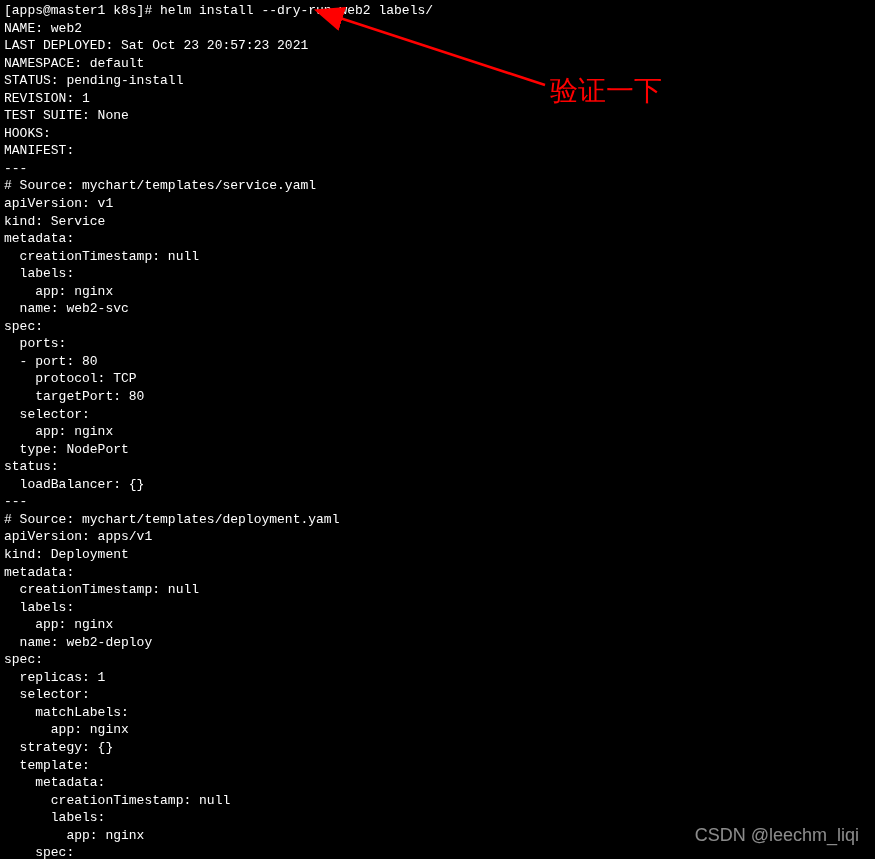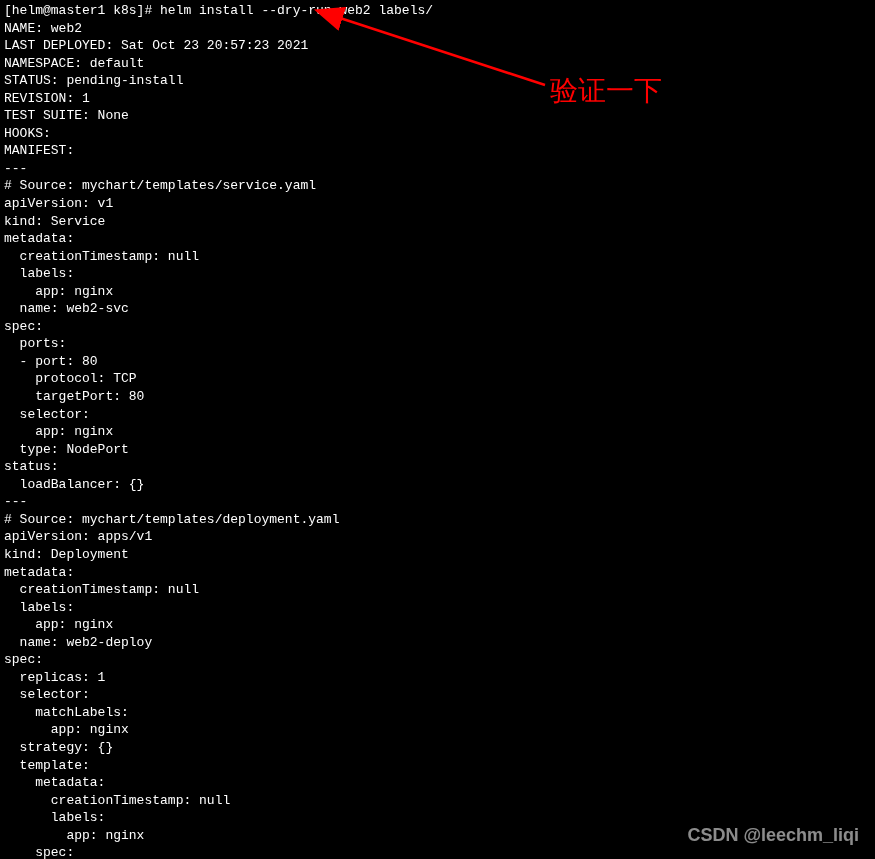"[helm@master1 k8s]#" span.prompt { text: helm@master1 -> apps@master1 }
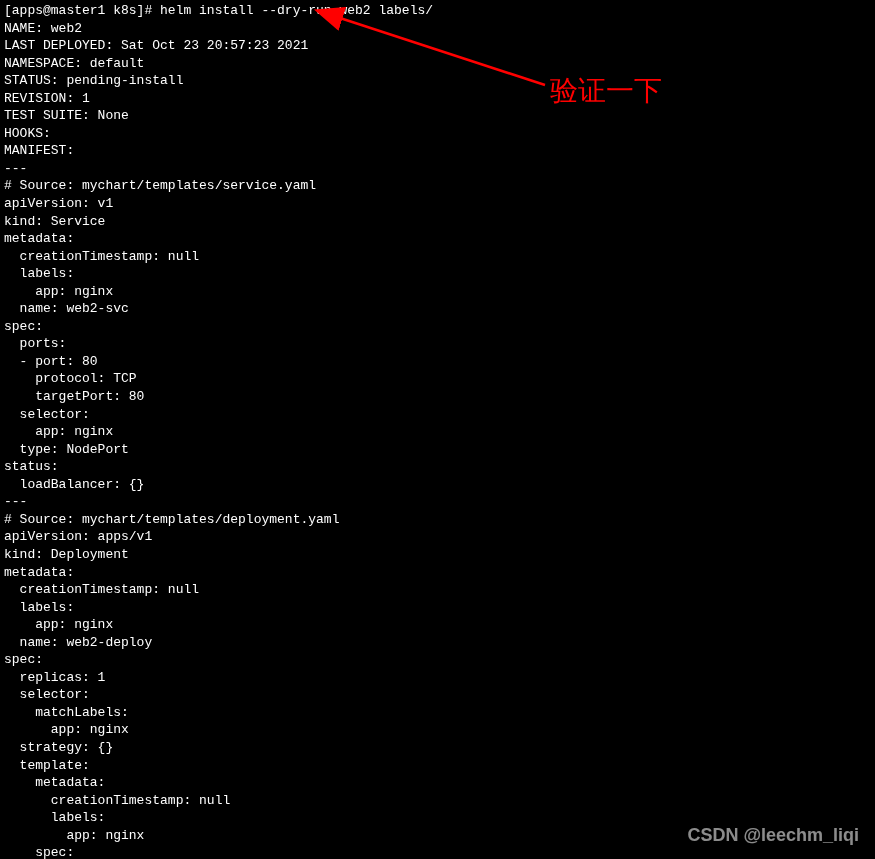"CSDN @leechm_liqi" .watermark { font-weight: bold -> normal }
